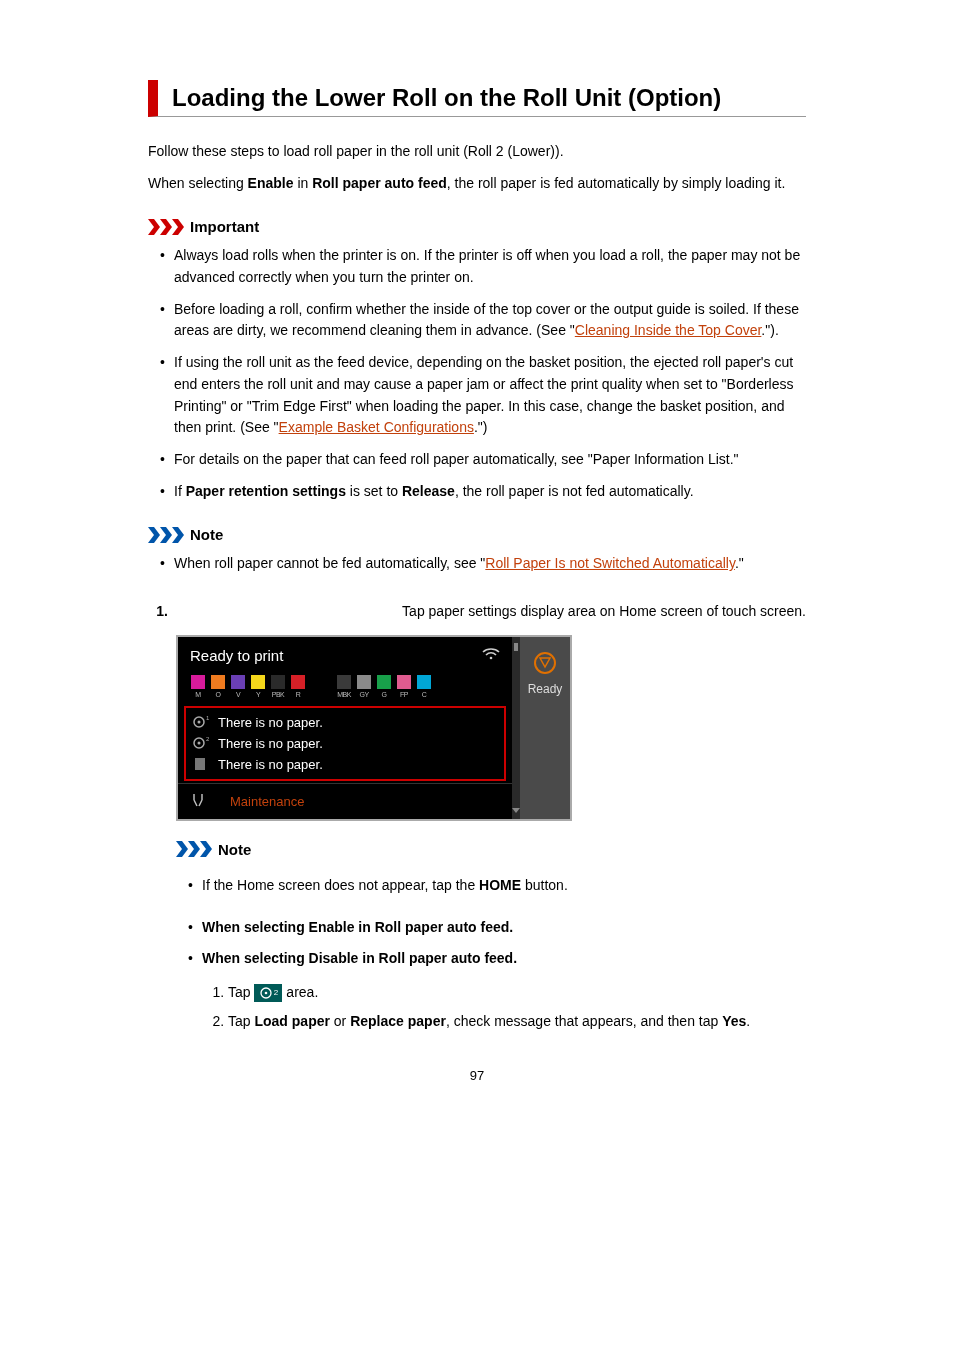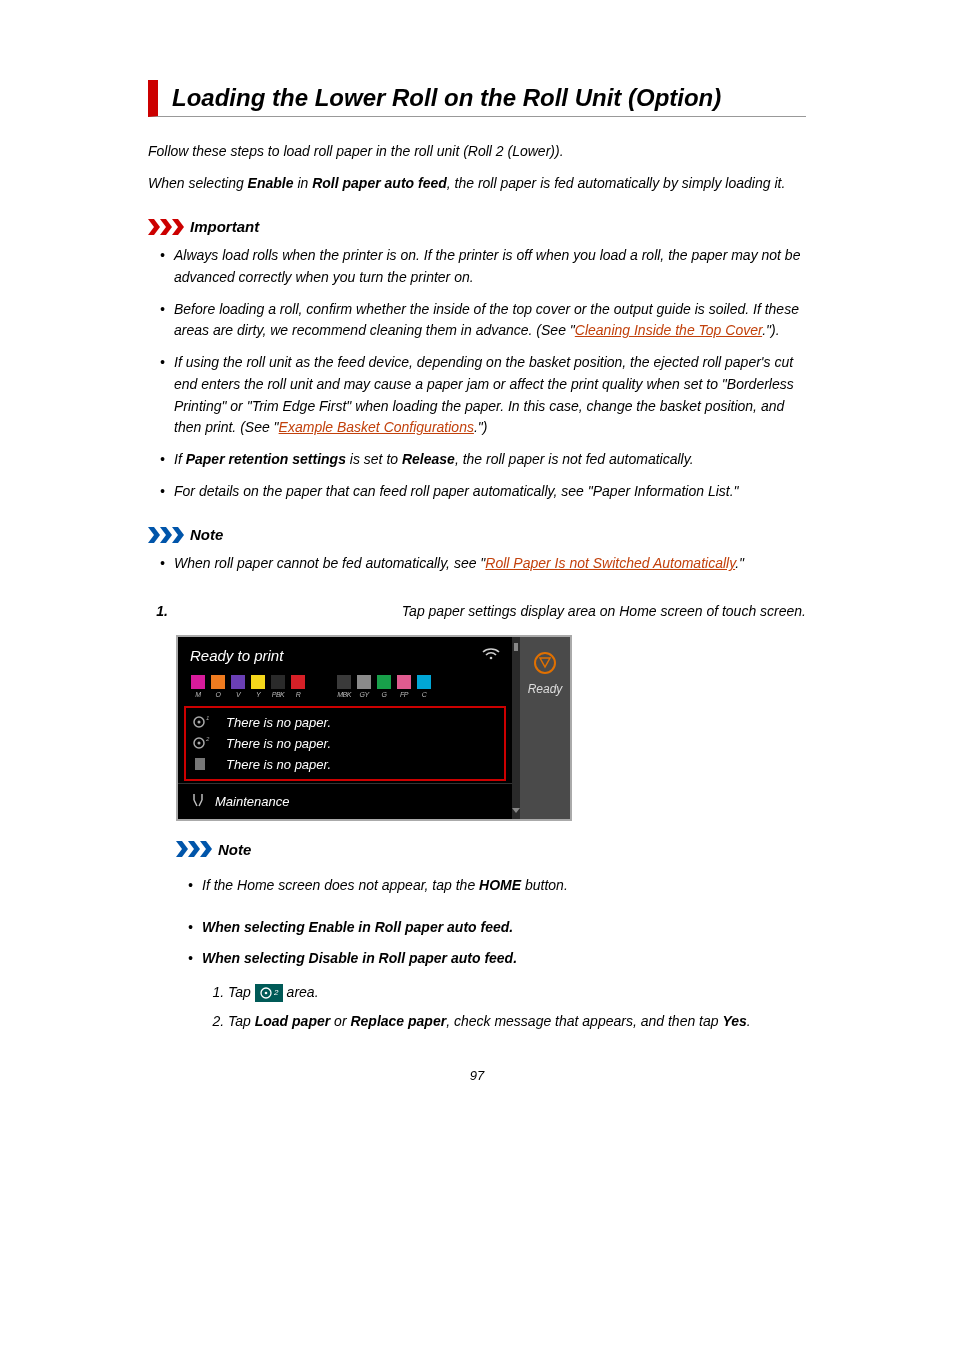"Loading the Lower Roll on" .page { font-style: italic -> none }
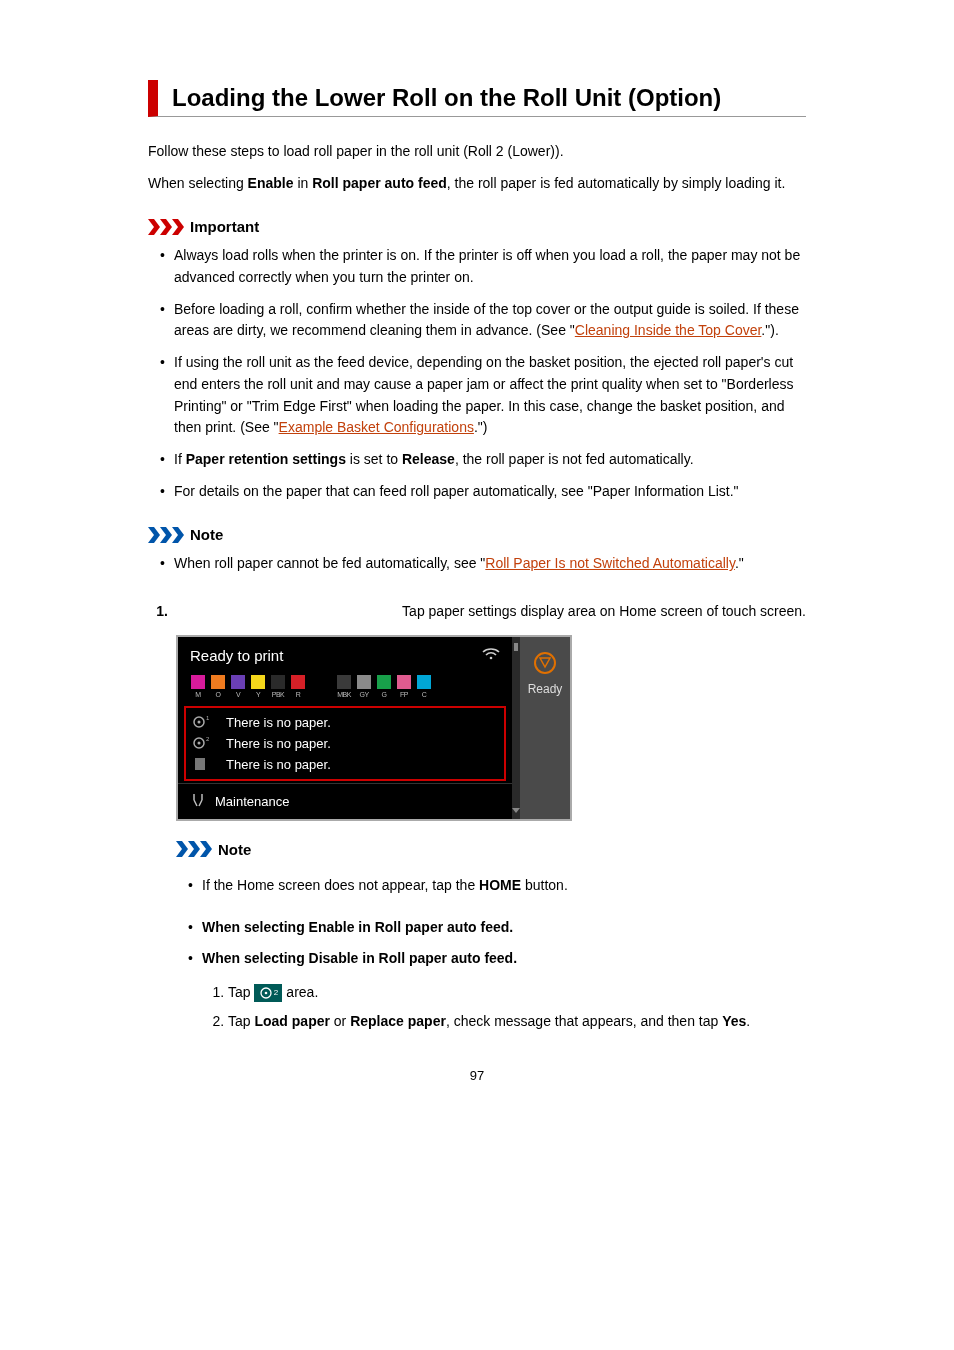"If Paper retention settings is" li { order: before "For details on the paper" -> after "For details on the paper" }
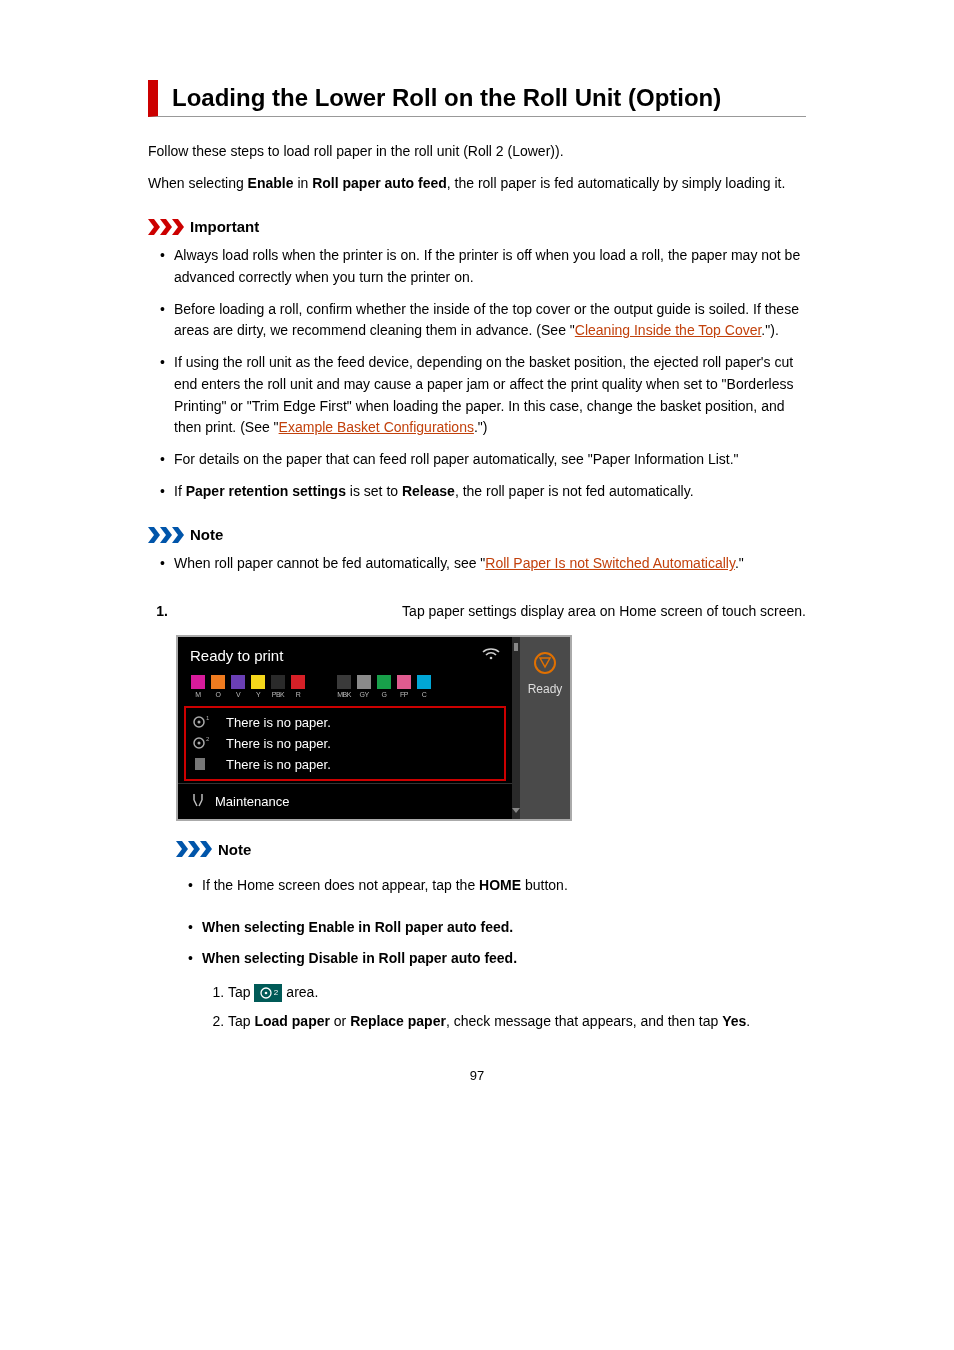"There is no paper." .paper-row { gap: 16px -> 8px }
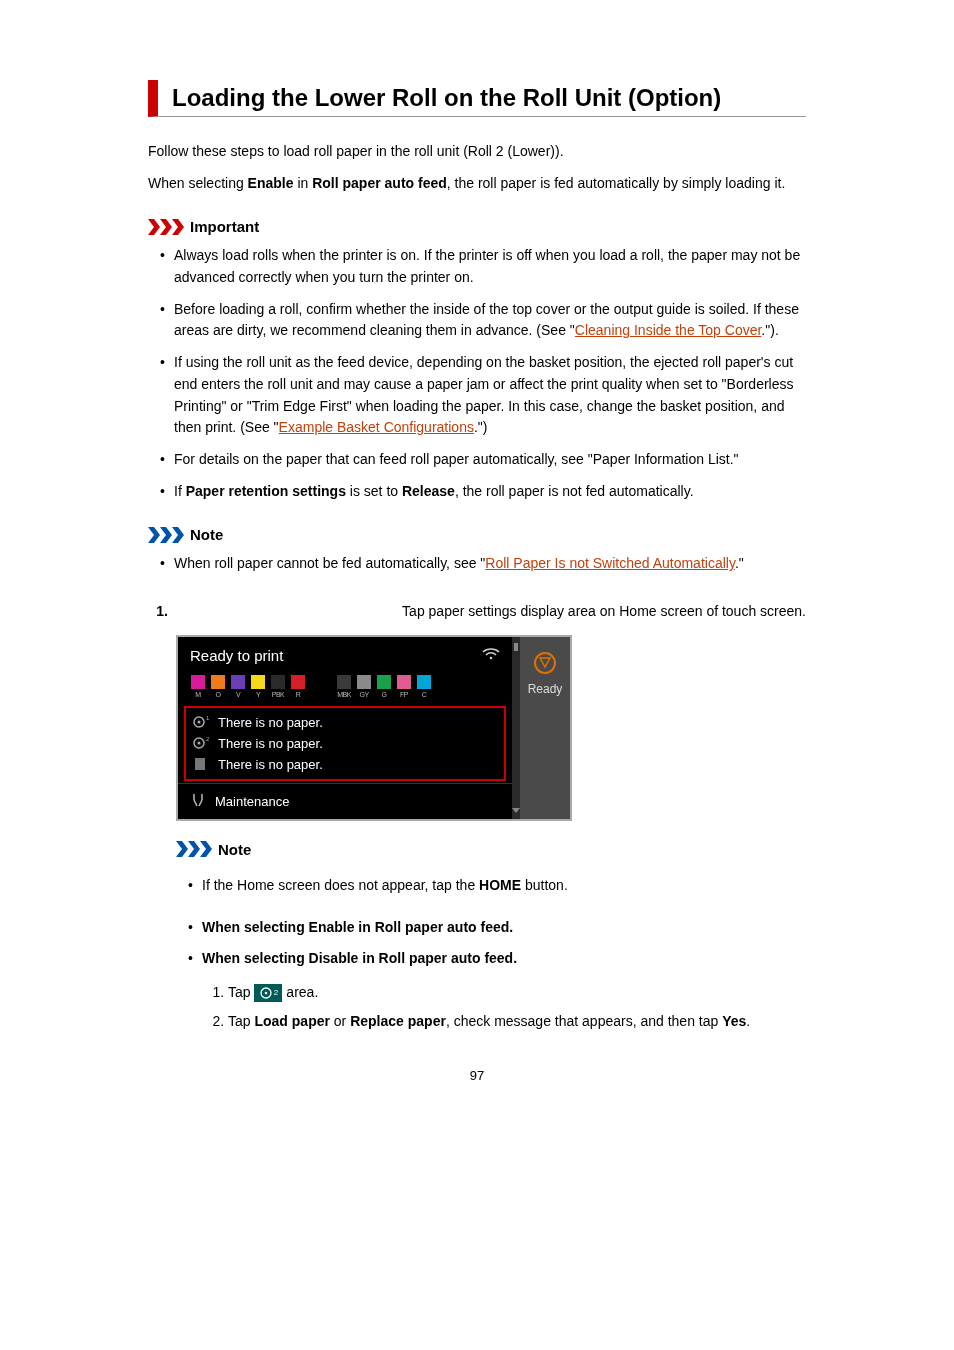"Maintenance" .maint-row { color: #ffffff -> #c2410c; gap: 9px -> 24px }
